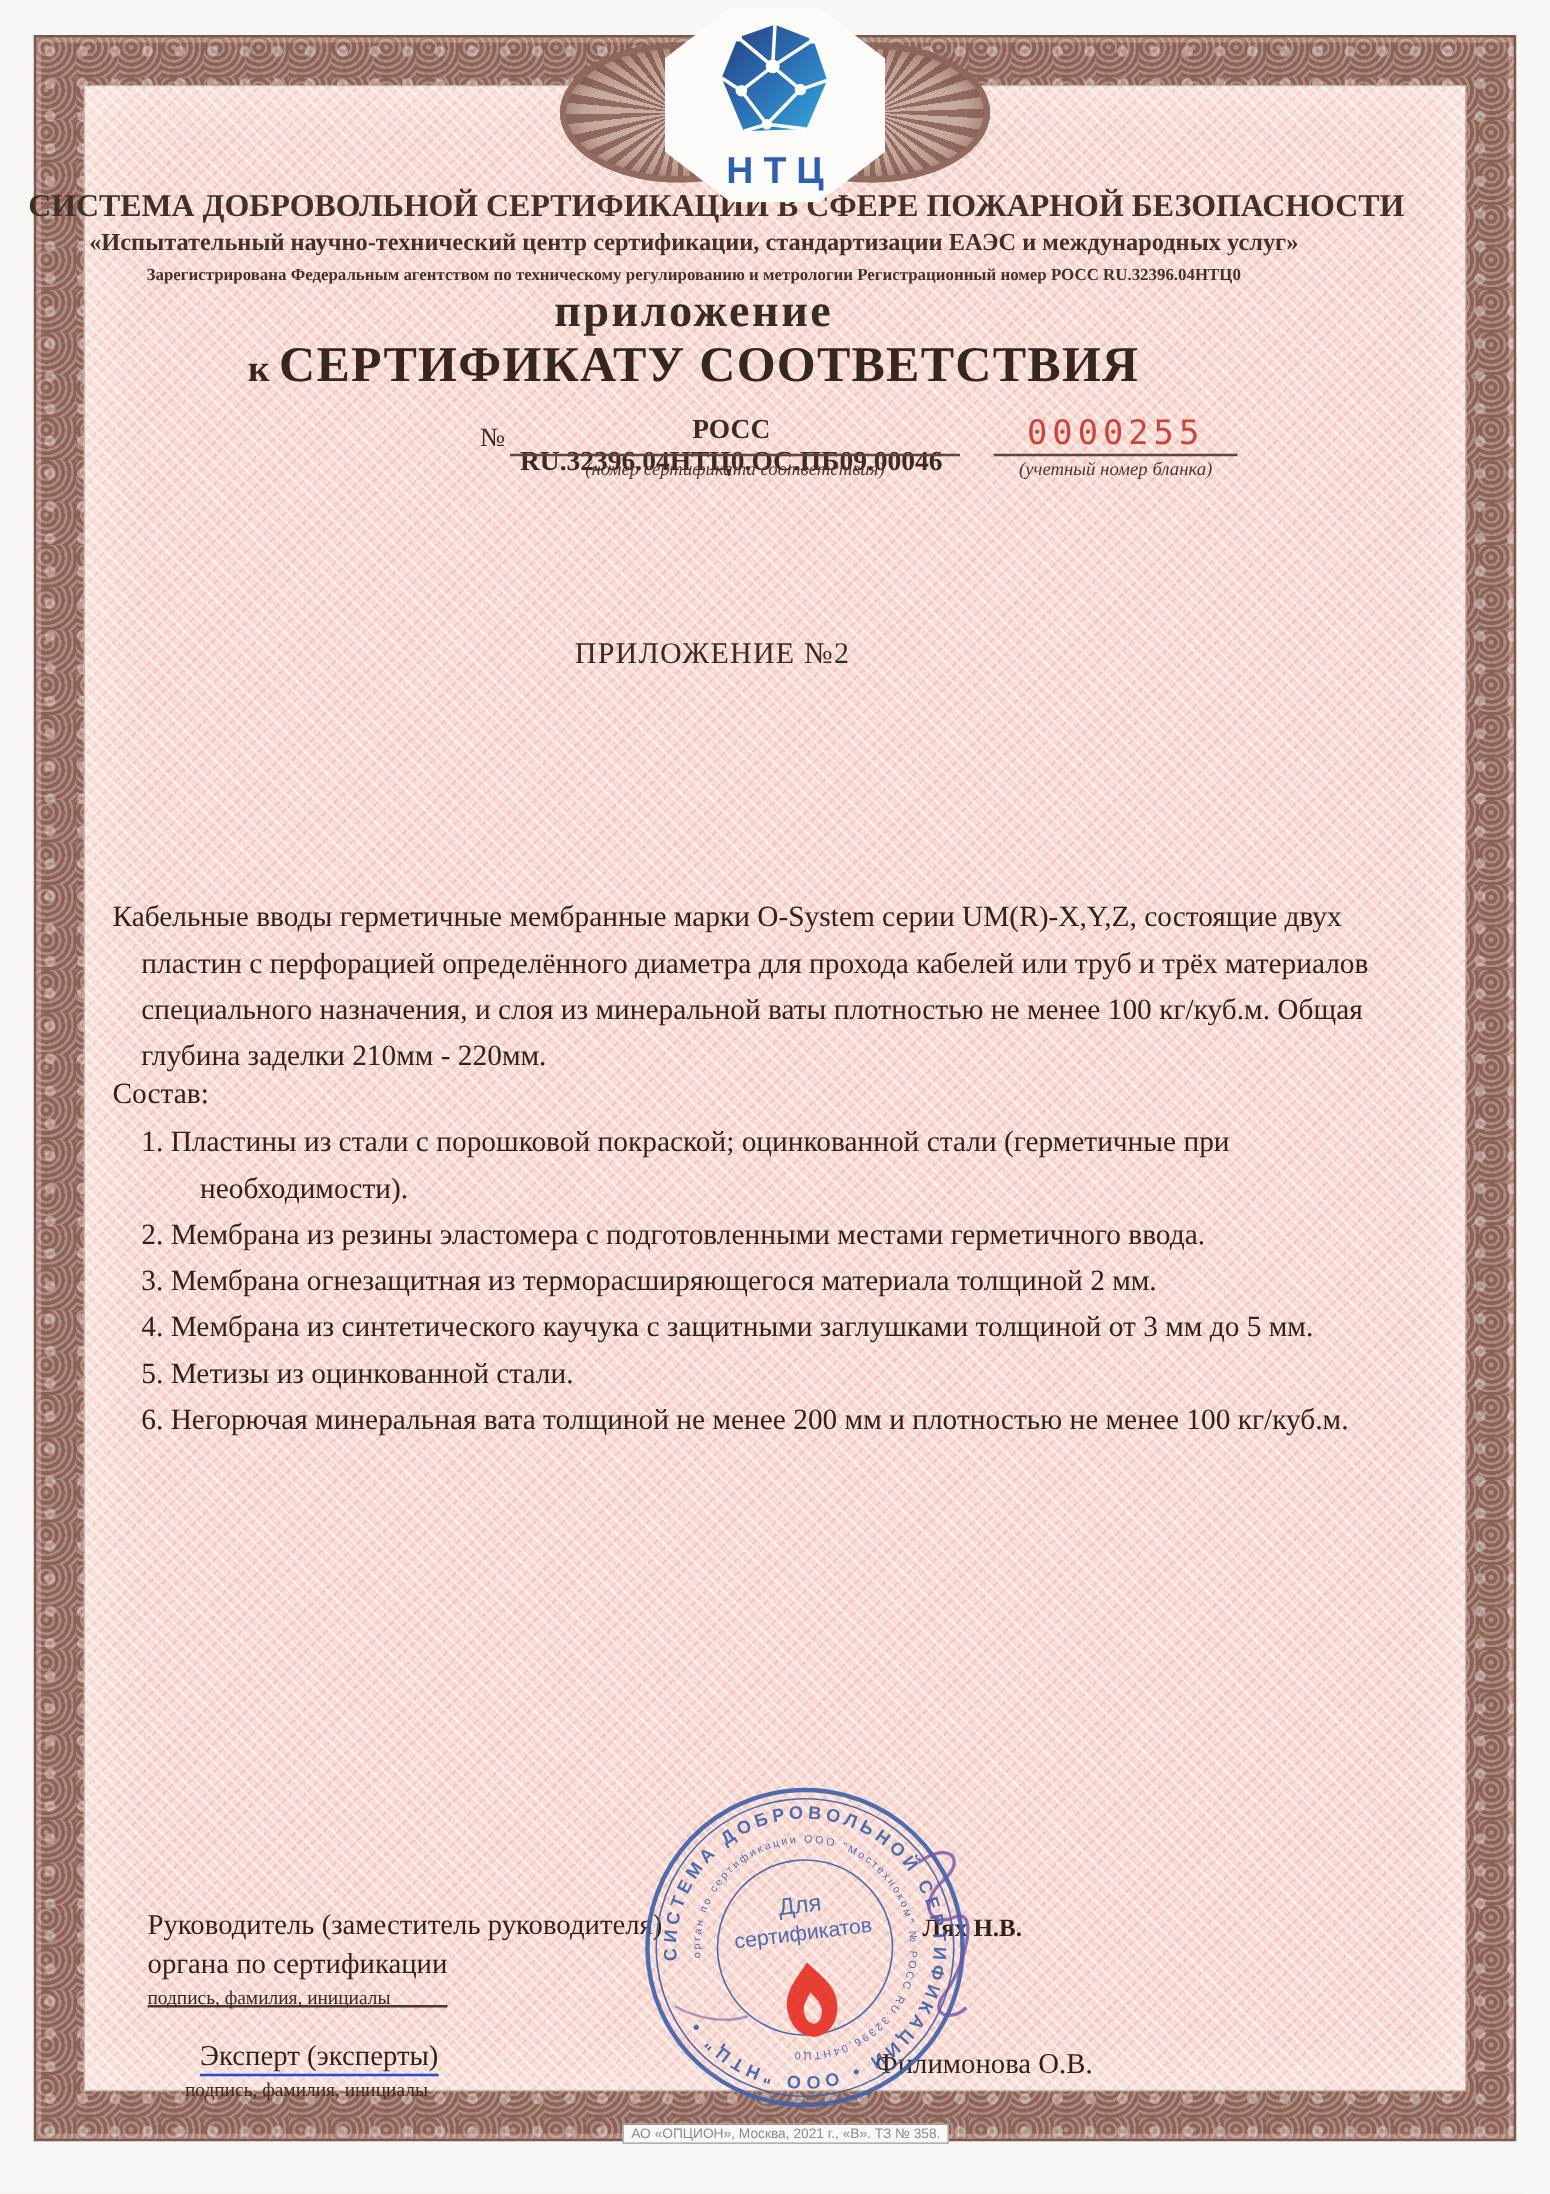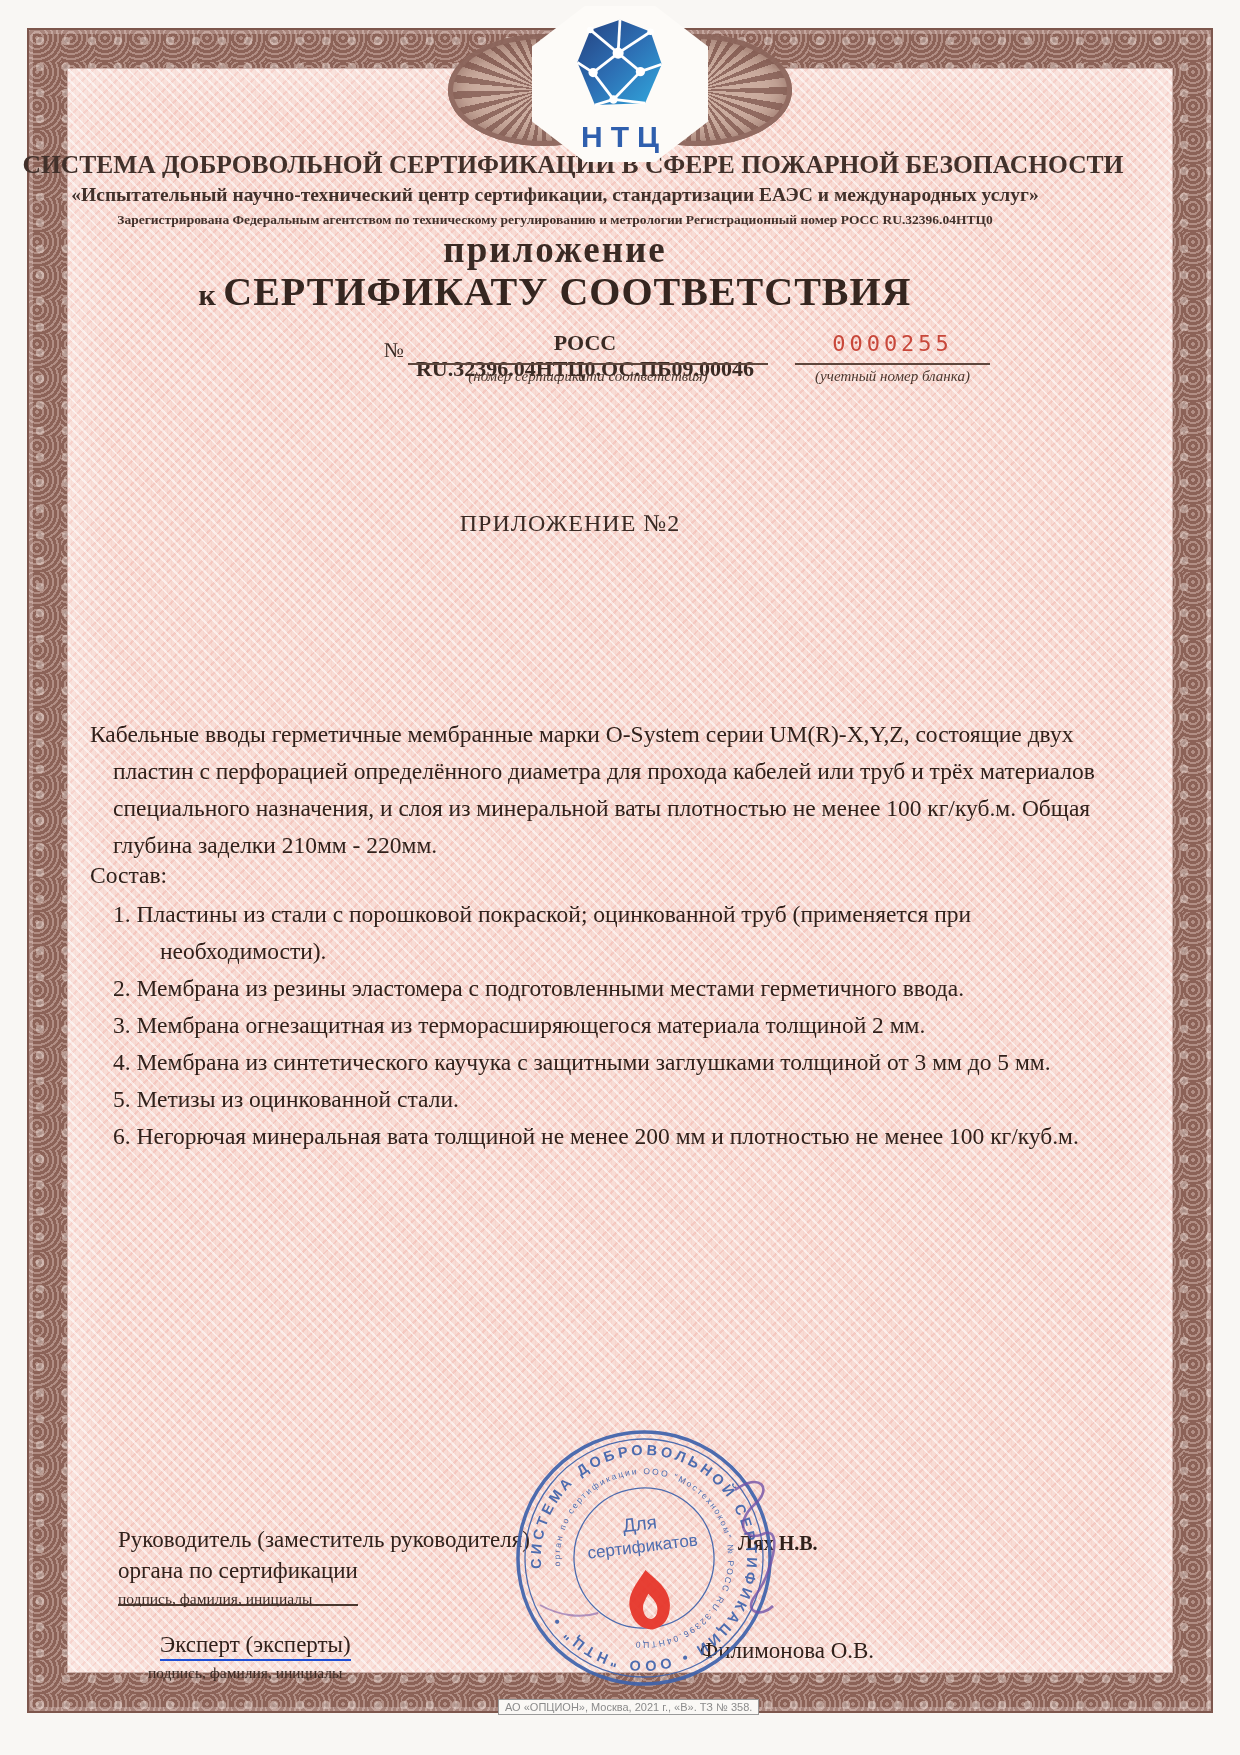"0000255" .blank-num { font-size: 22px -> 27px }
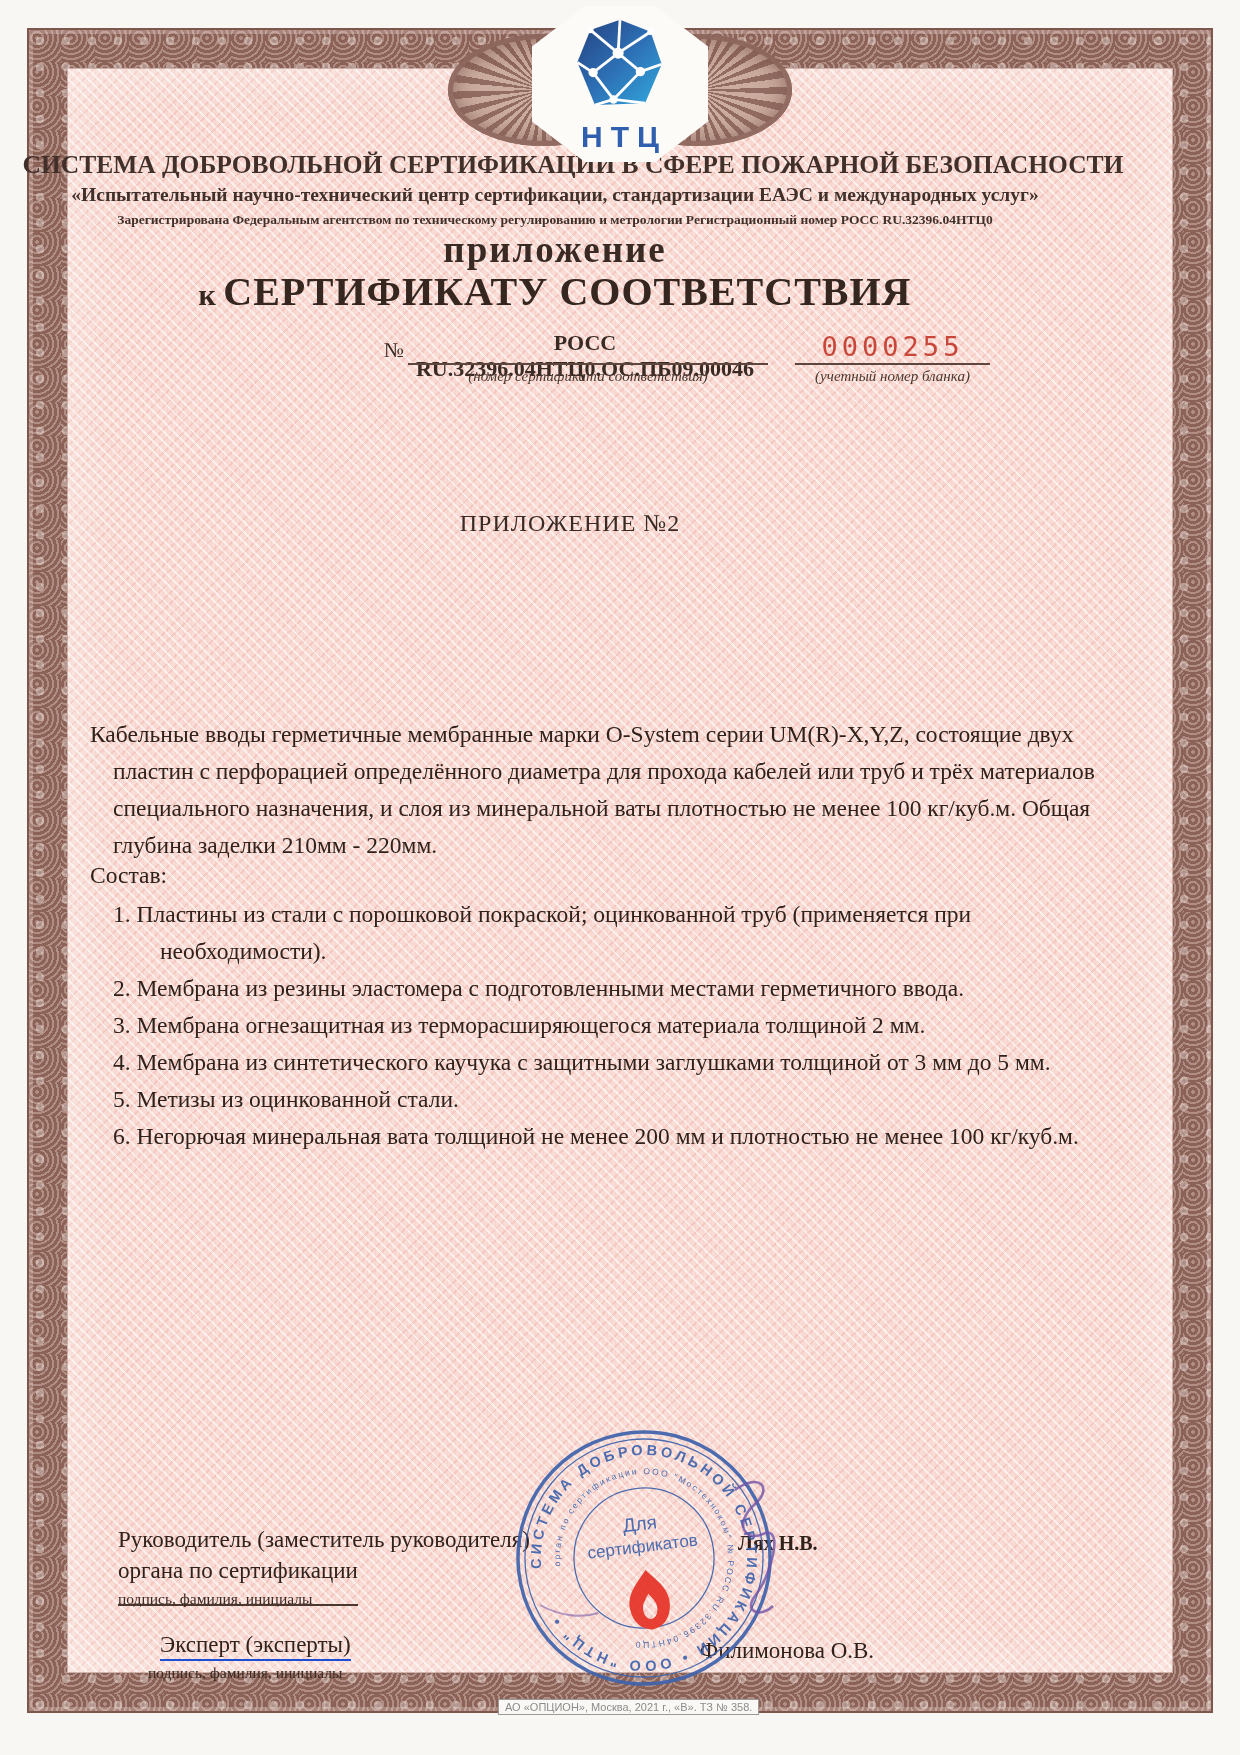"Пластины из стали с порошковой" li { text: труб (применяется -> стали (герметичные }
